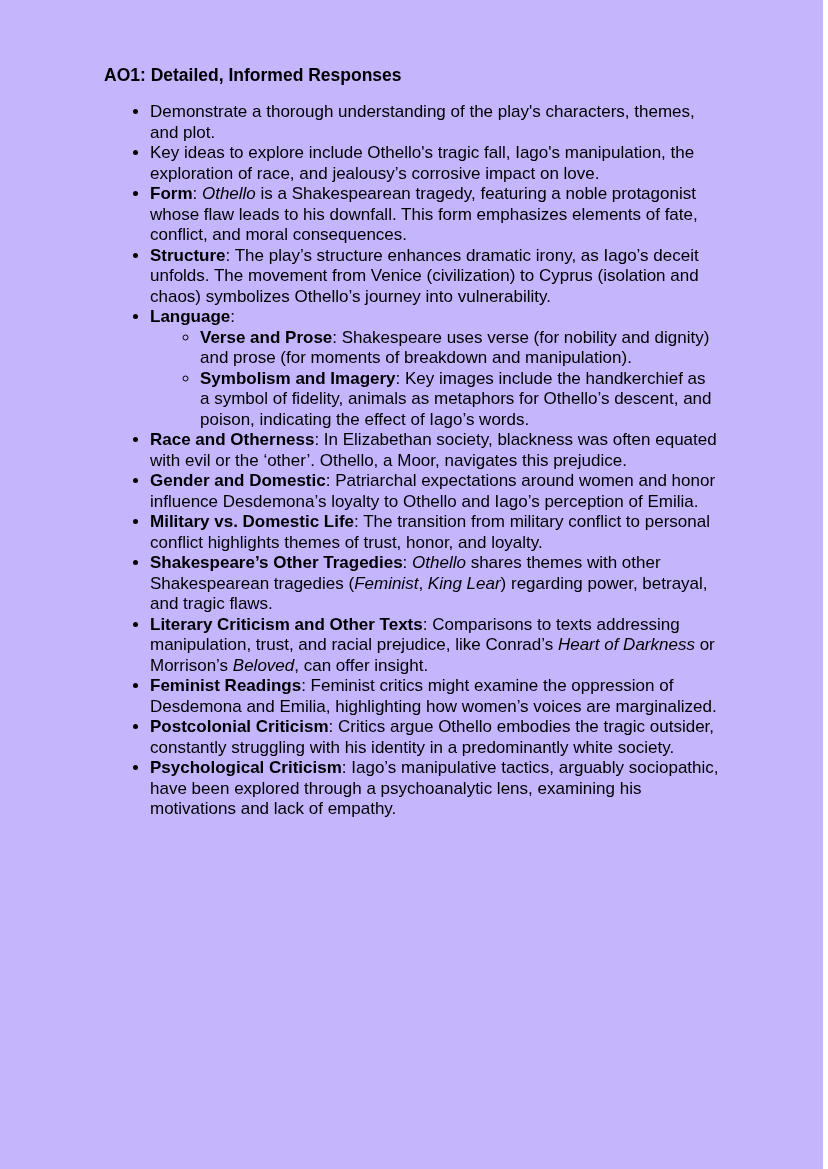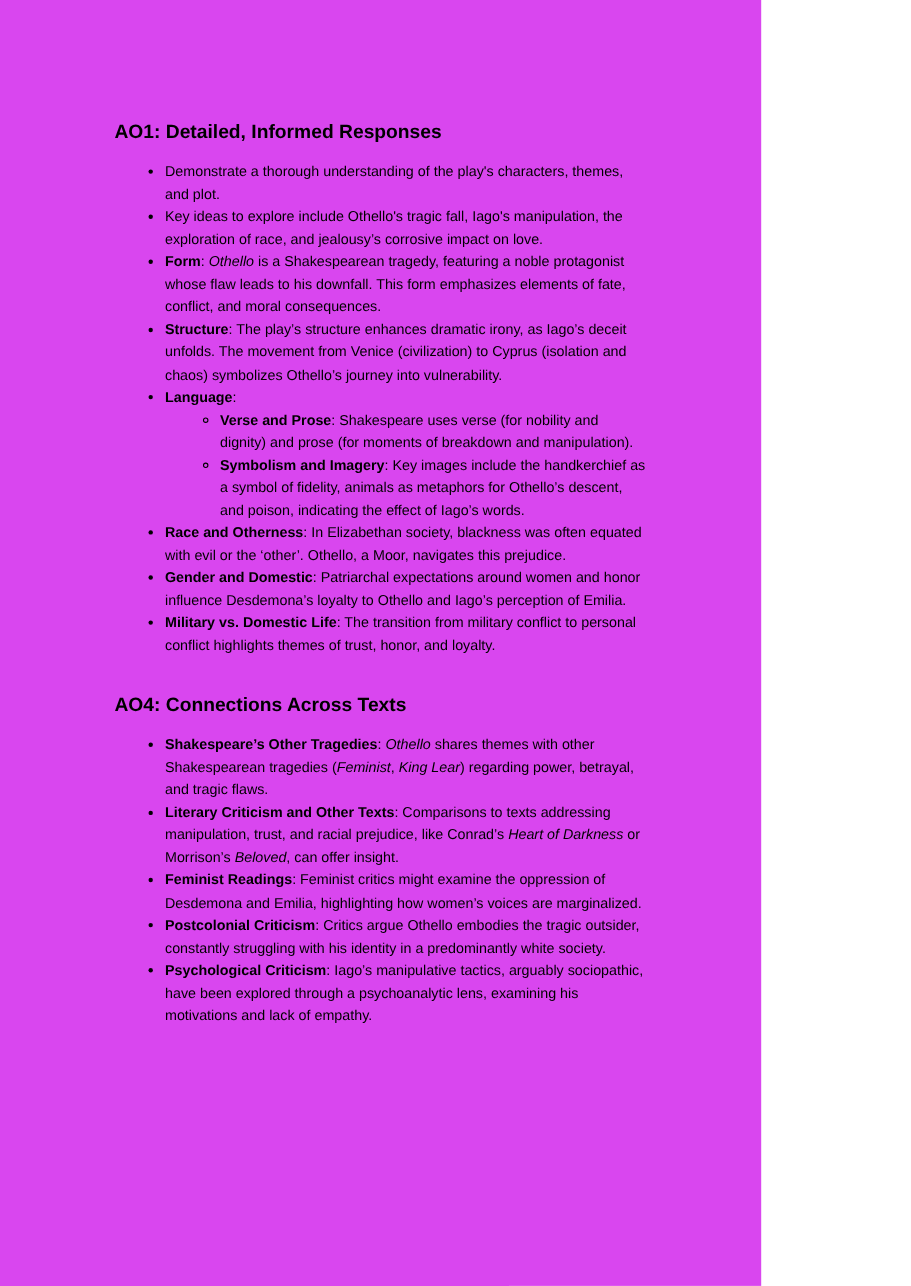"AO1: Detailed, Informed Responses" .page { background: #d946ef -> #c4b5fd; padding: 108px 104px 60px 104px -> 64px 104px 60px 104px; width: 692px -> 823px }
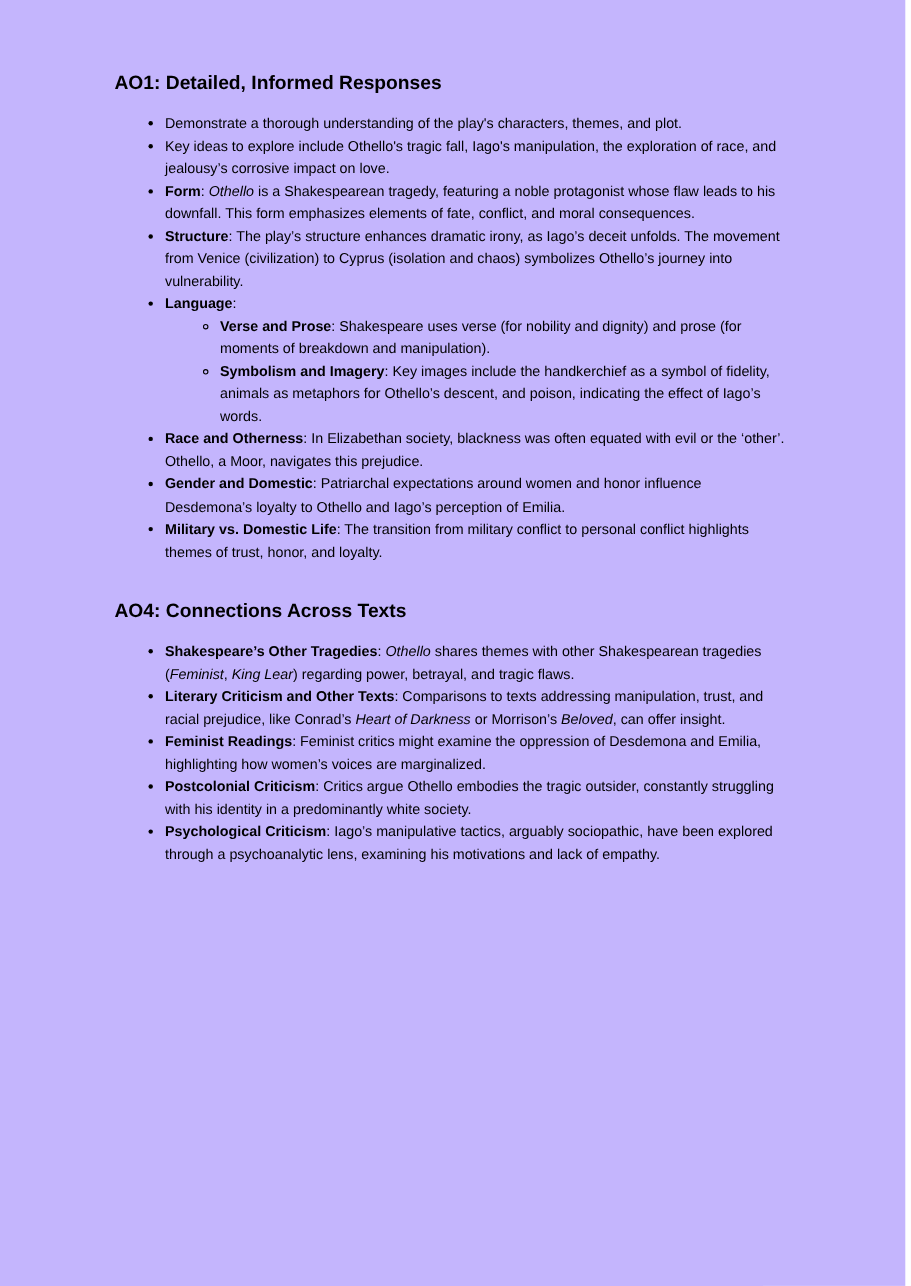"Demonstrate a thorough understanding of" li.doc-li { font-size: 13px -> 17px }
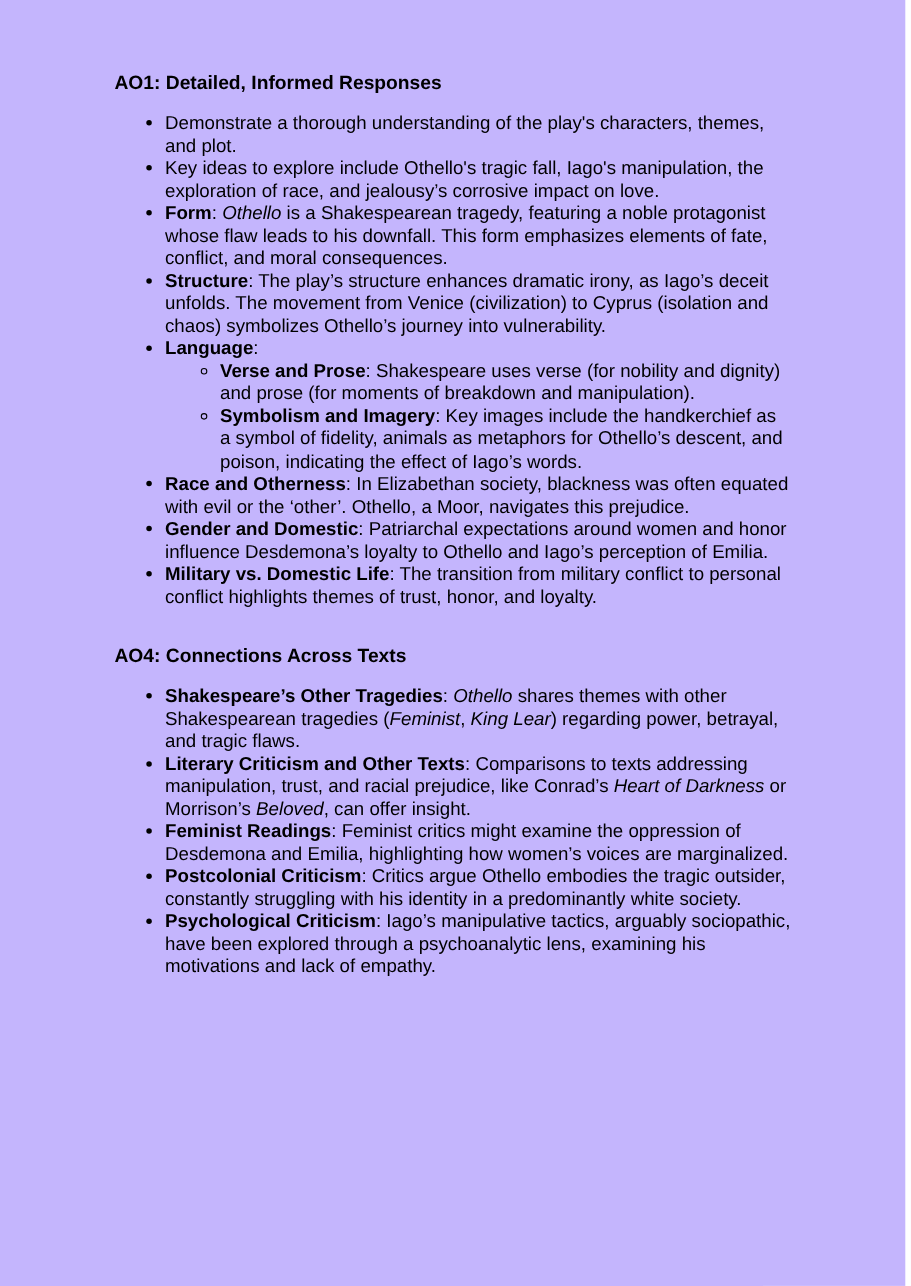"AO4: Connections Across Texts" h2.section-heading { html: <h2>AO4: Connections Across Texts</h2> -> none }
